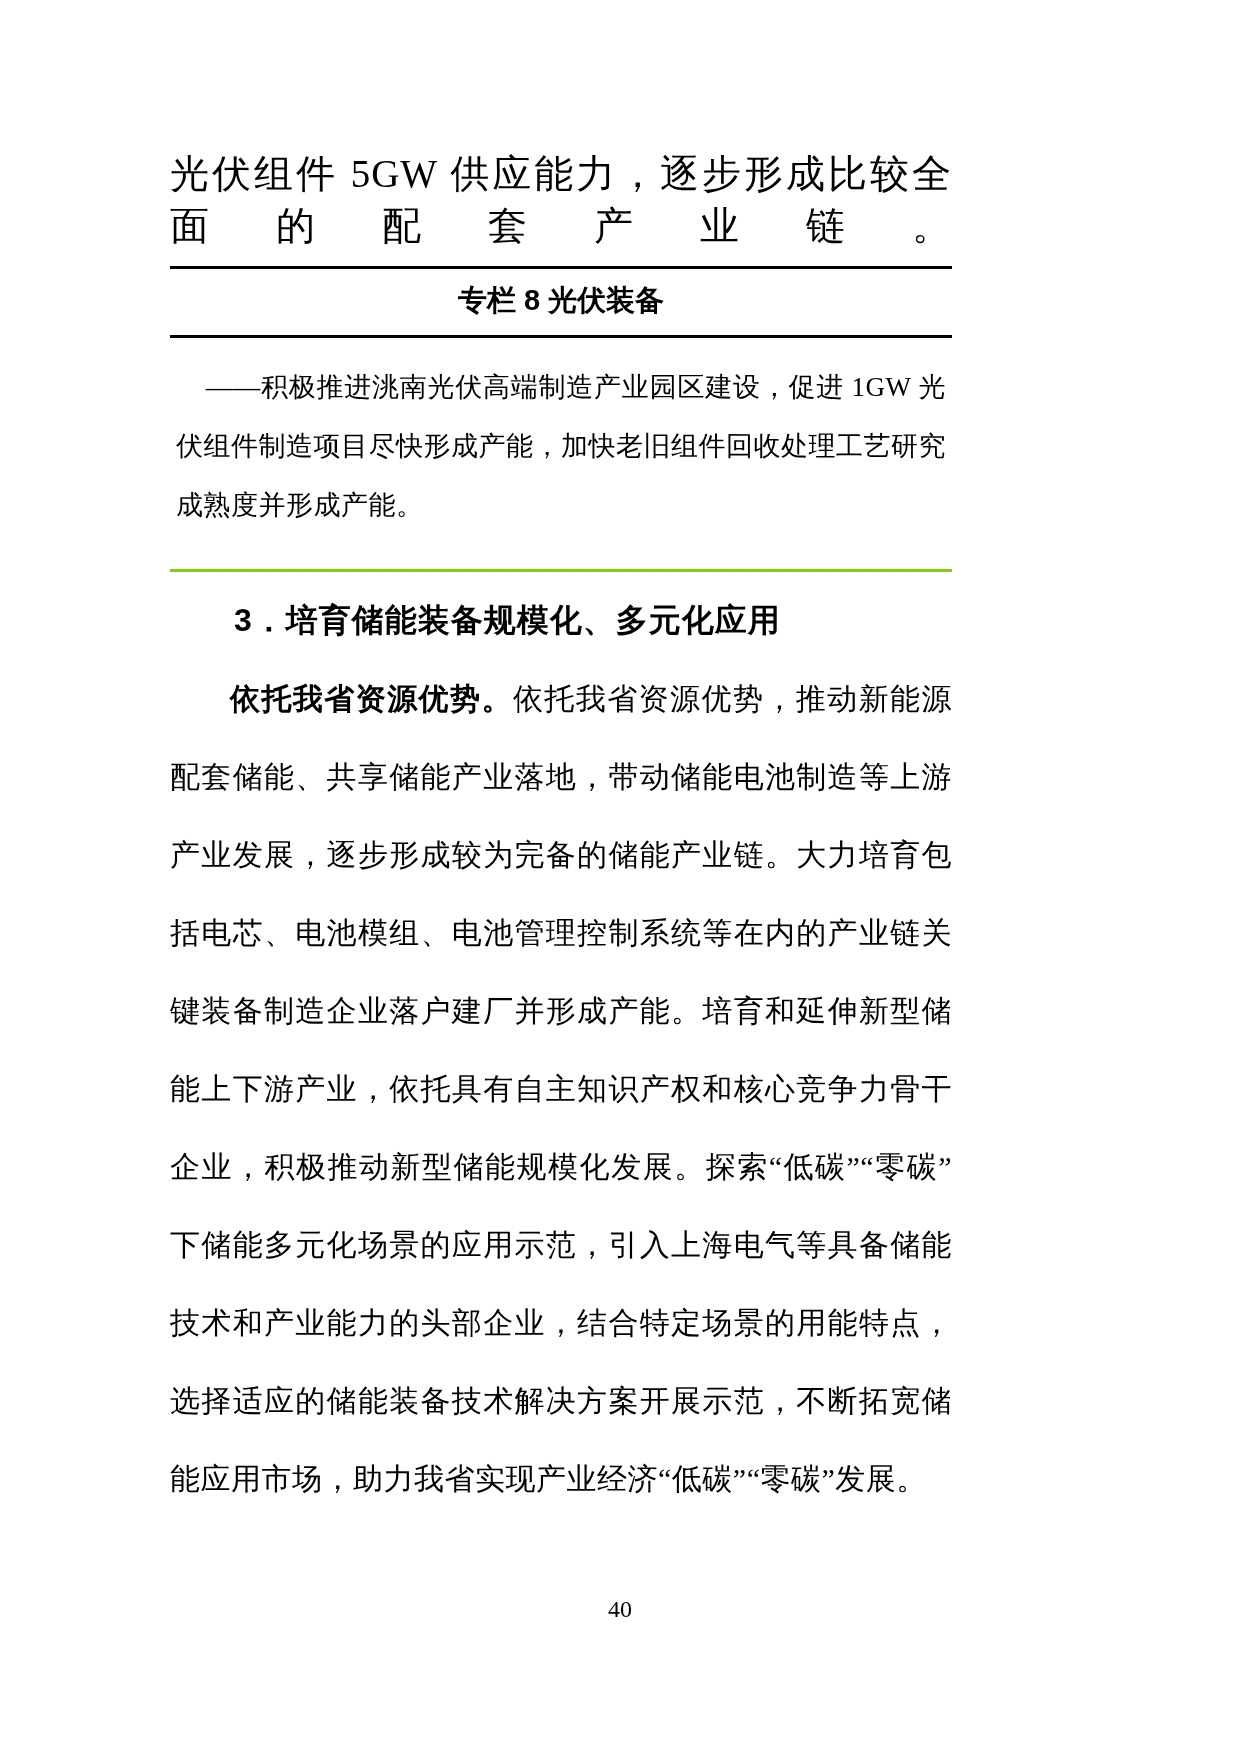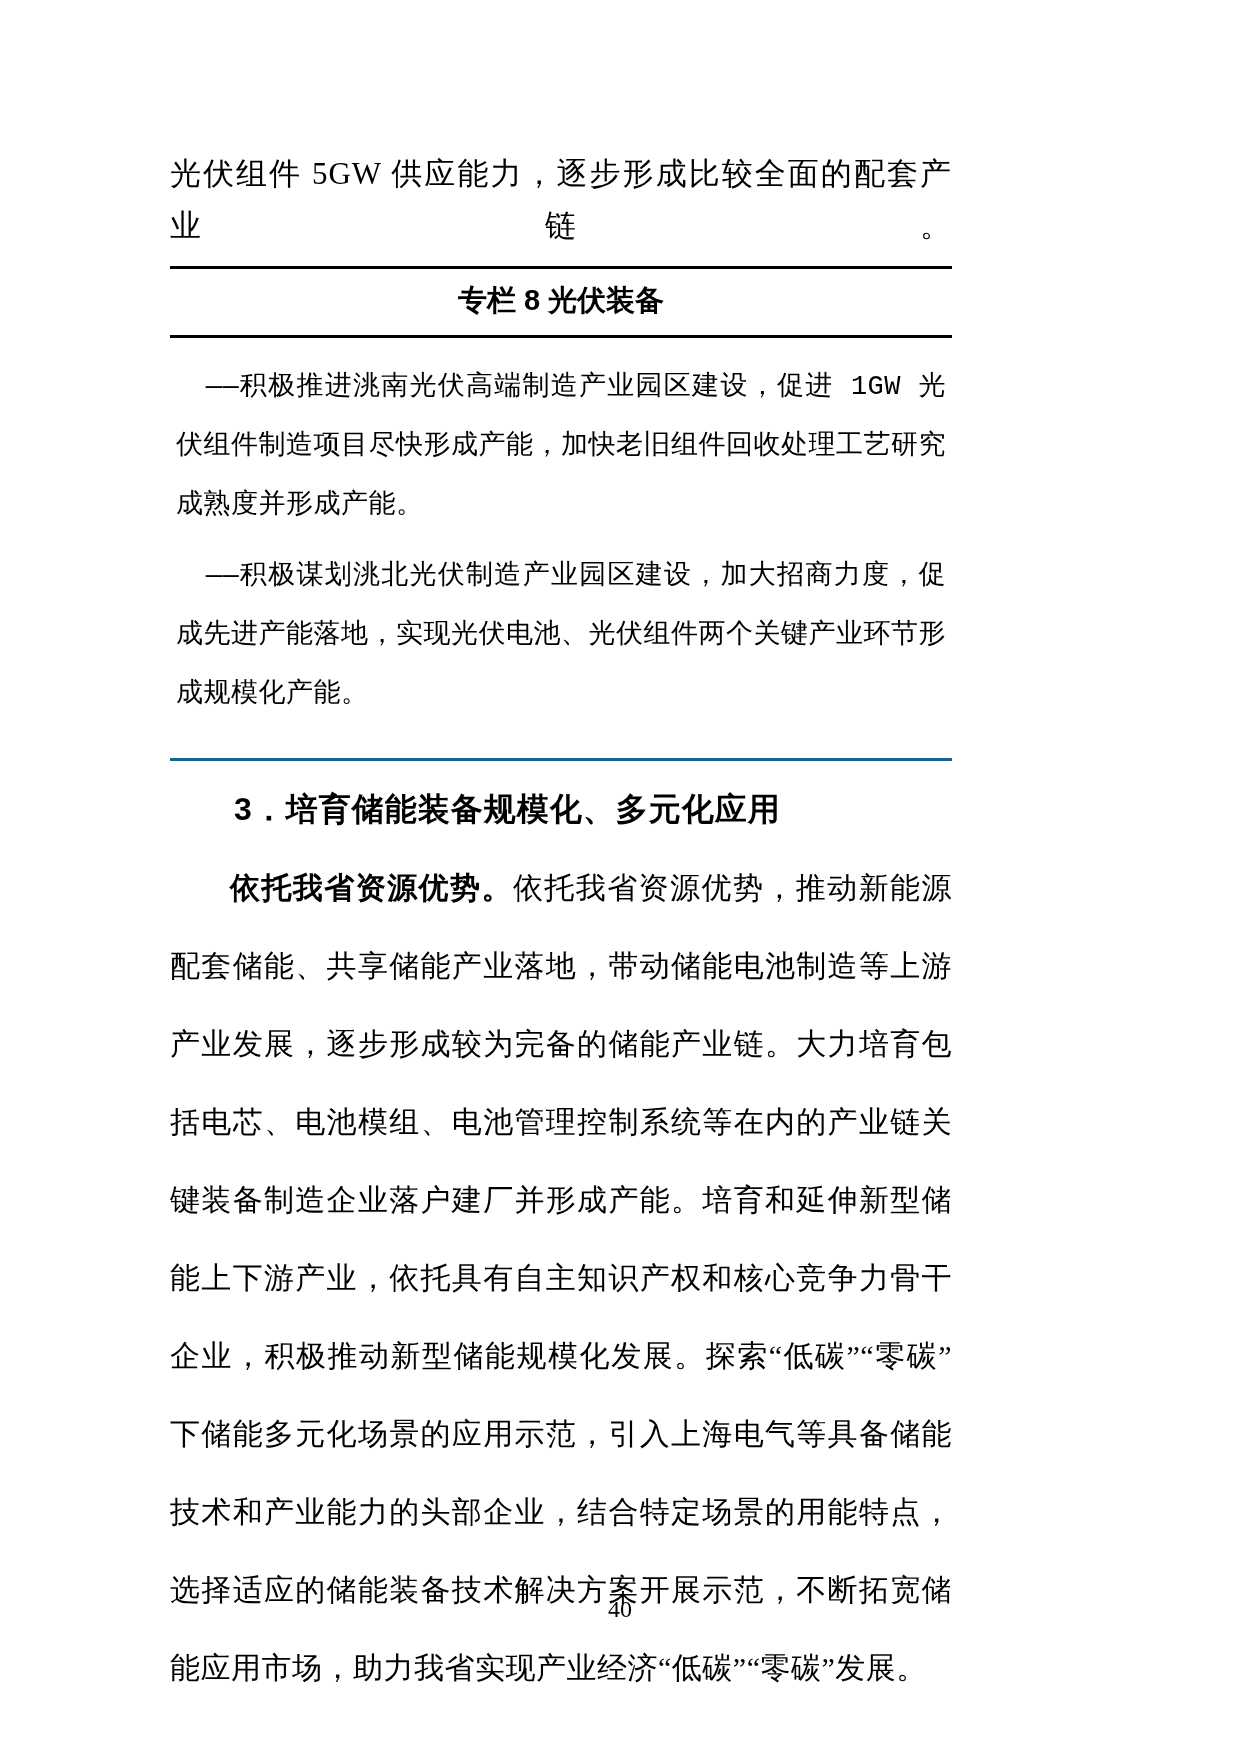"光伏组件 5GW 供应能力，逐步形成比较全面的配套产业链。" .intro-line { font-size: 31px -> 39px }
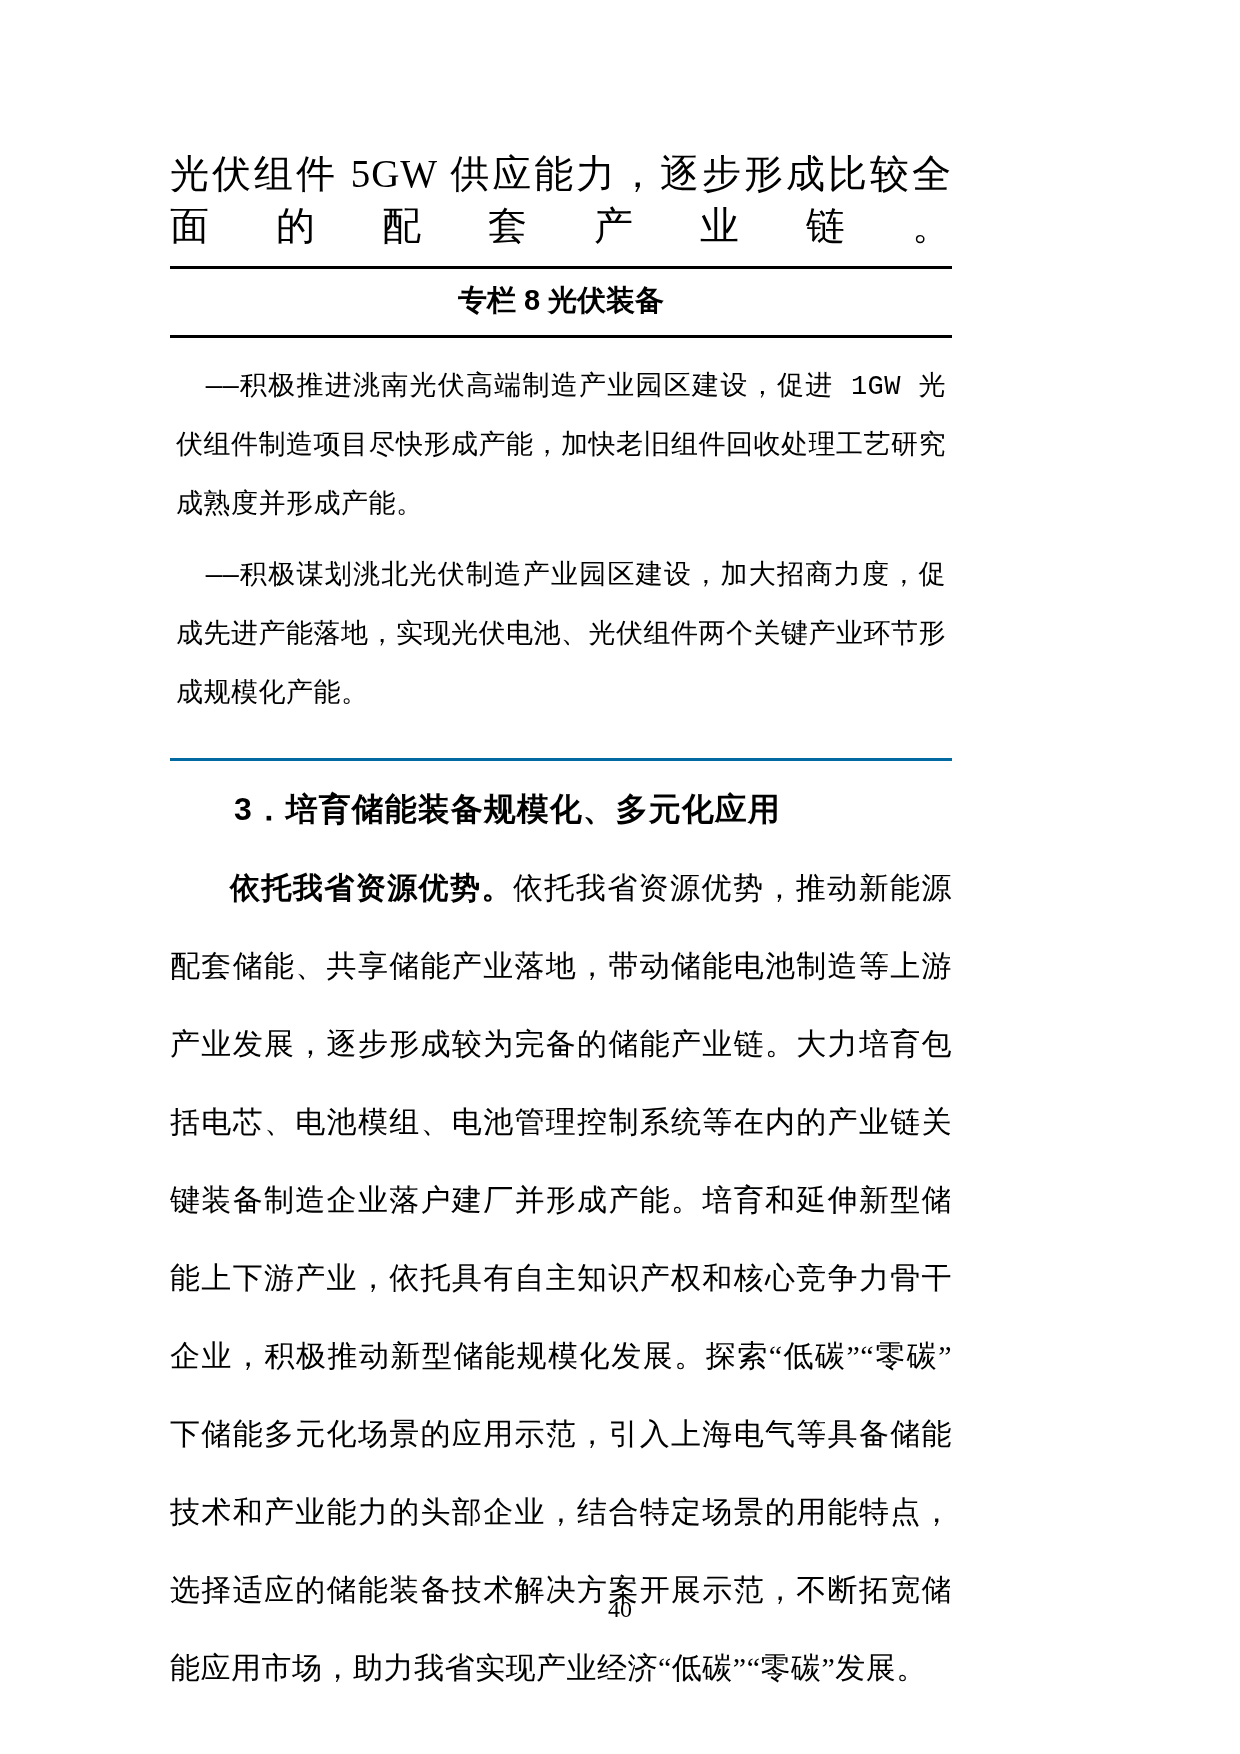"——积极推进洮南光伏高端制造产业园区建设，促进 1GW" .callout-body { border-bottom: 3px solid #0369a1 -> 3px solid #84cc16; font-family: Liberation Mono, monospace -> none }
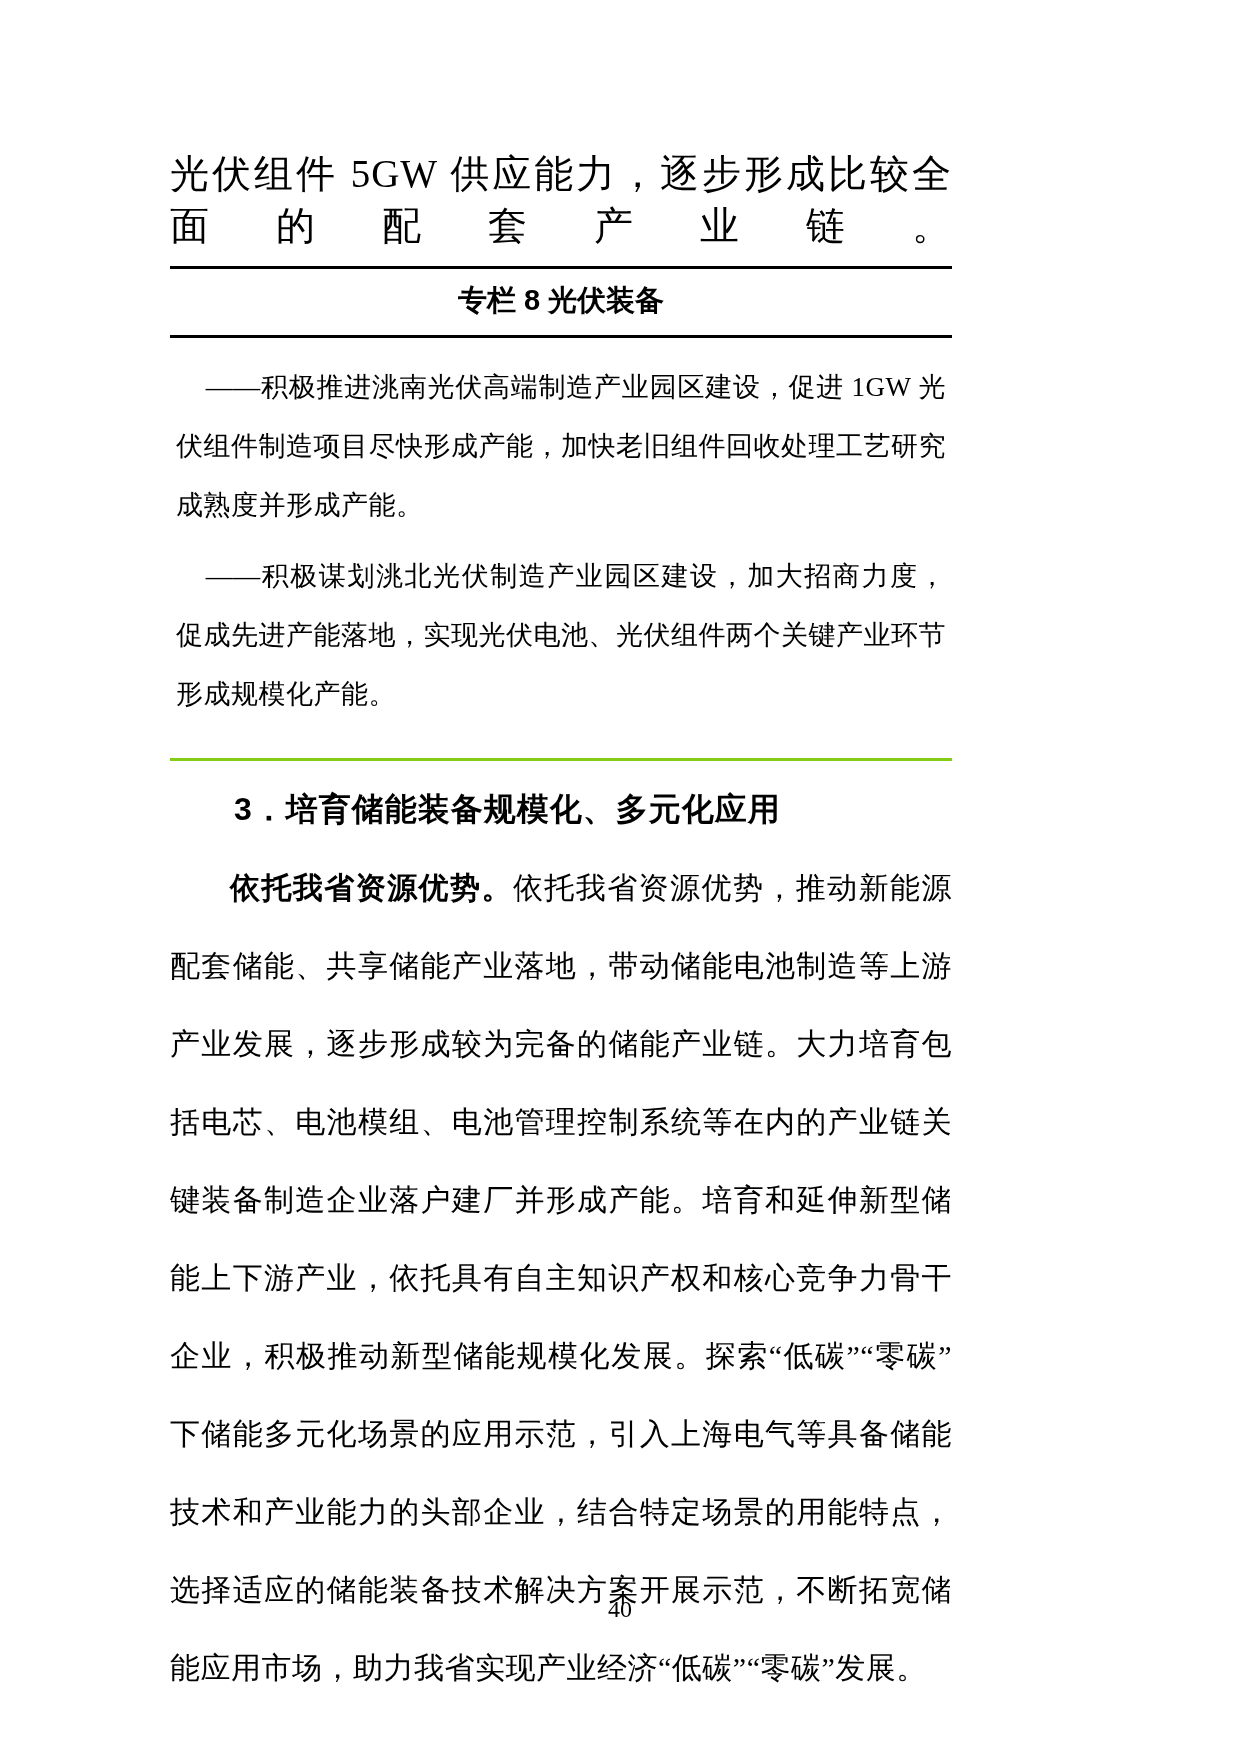"——积极谋划洮北光伏制造产业园区建设，加大招商力度，促成先进产能落地，实现光伏电" p.callout-item { html: <p>——积极谋划洮北光伏制造产业园区建设，加大招商力度，促成先进产能落地，实现光伏电池、光伏组件两个关键产业环节形成规模化产能。</p> -> none }
